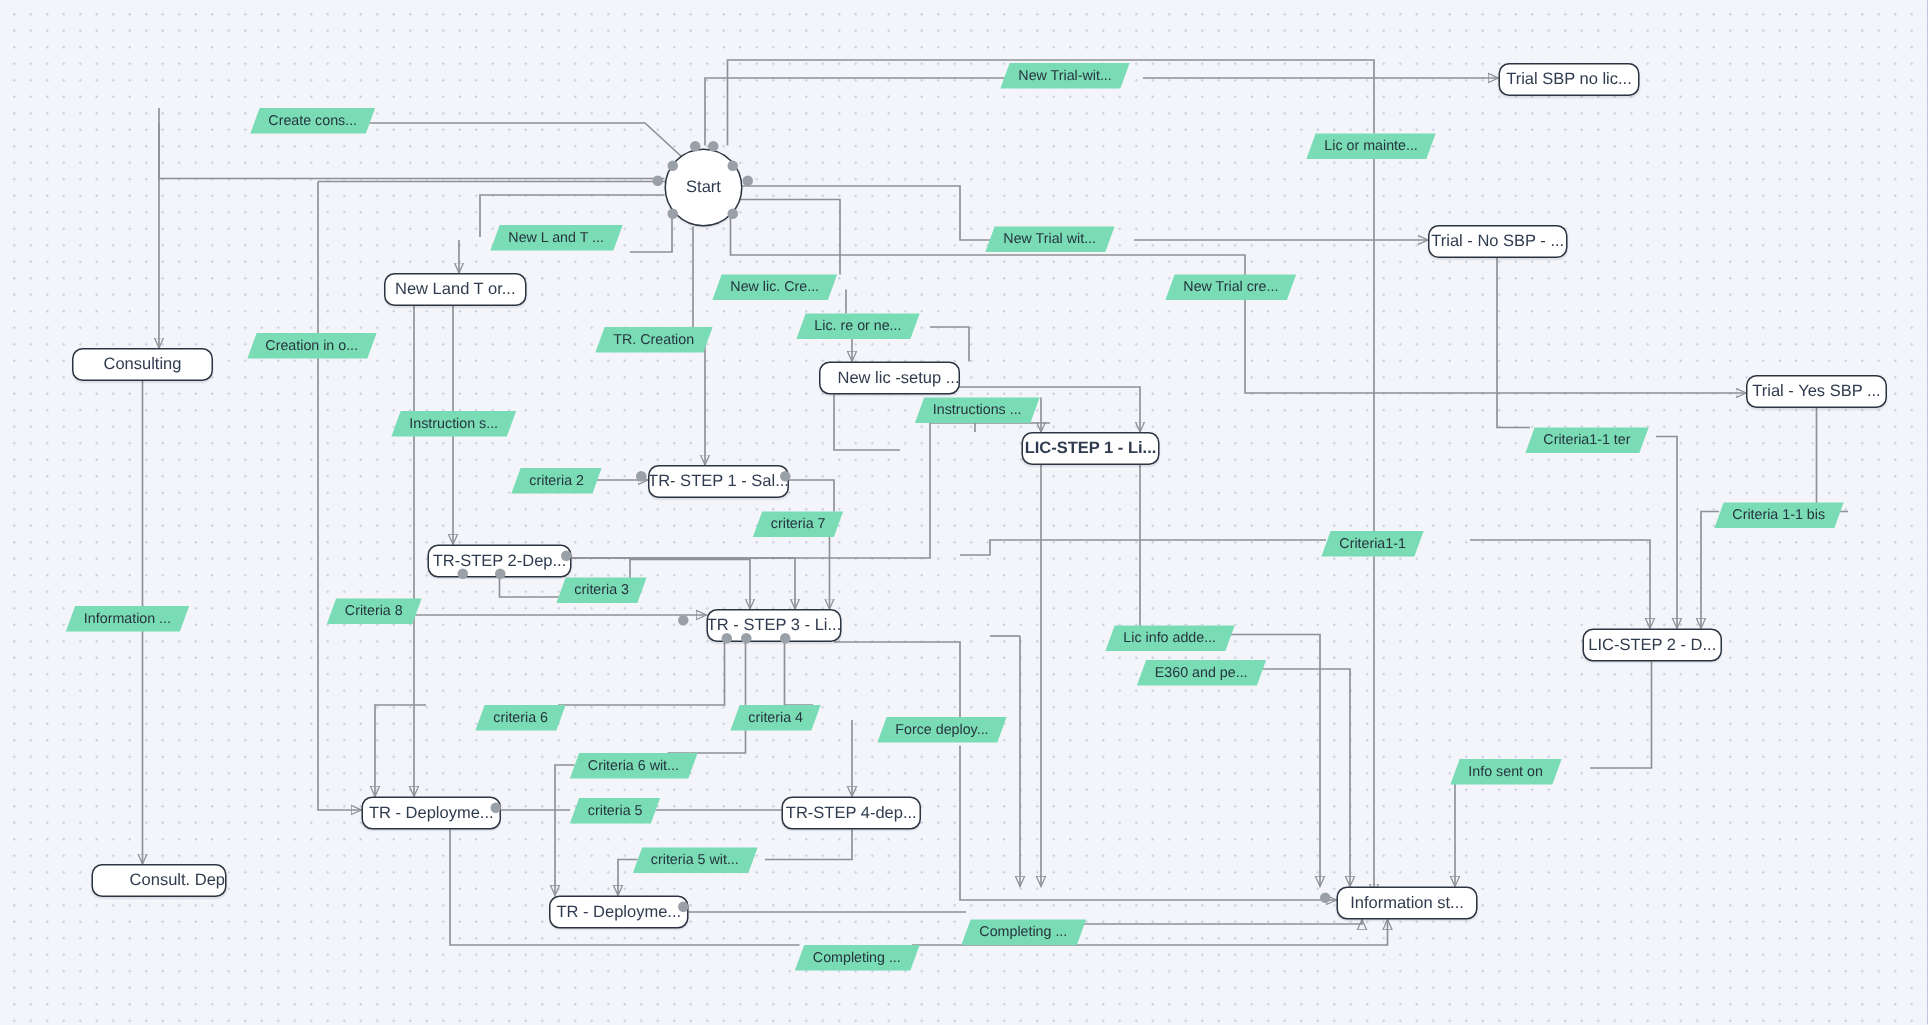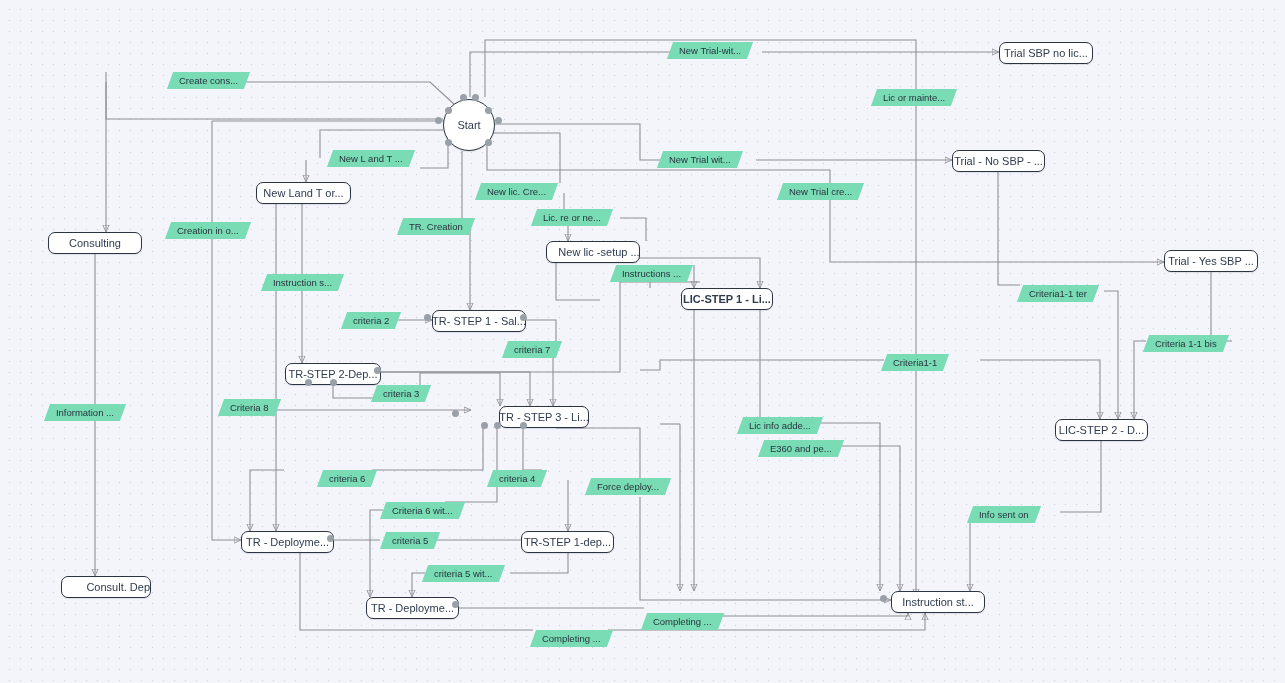"TR - STEP 3 -" div.node { margin-left: 28px -> none }
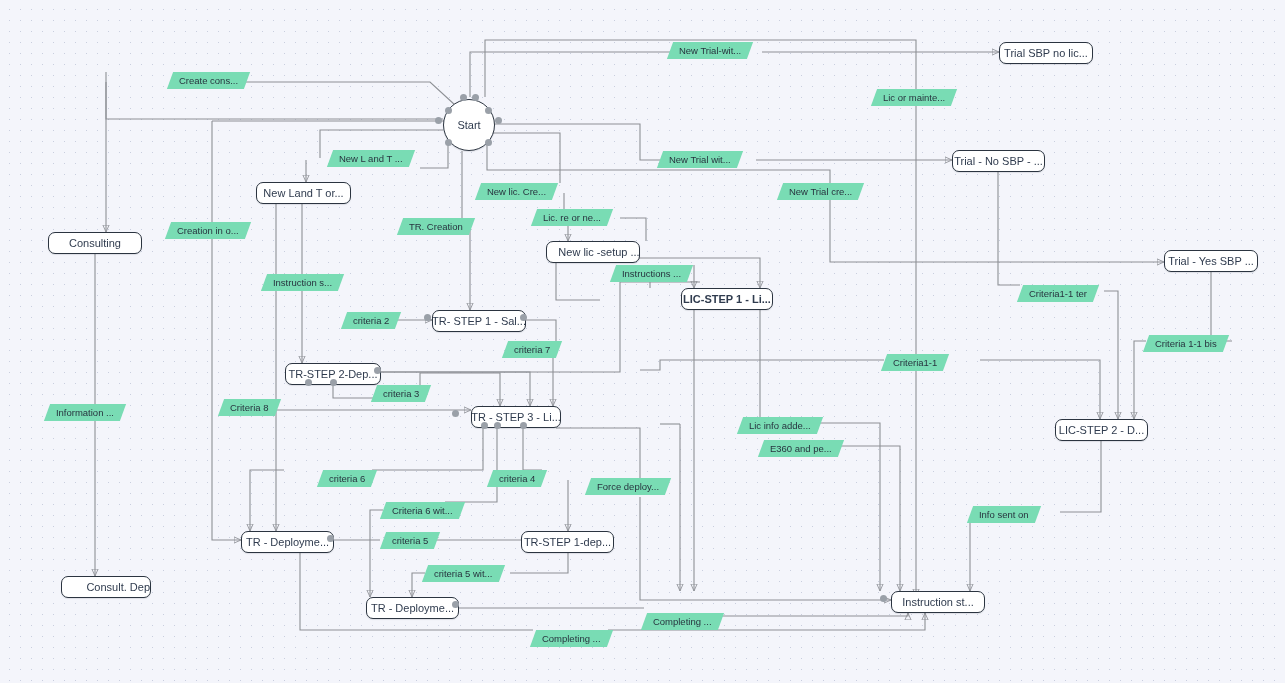"TR-STEP 1-dep..." span { text: 1-dep -> 4-dep }
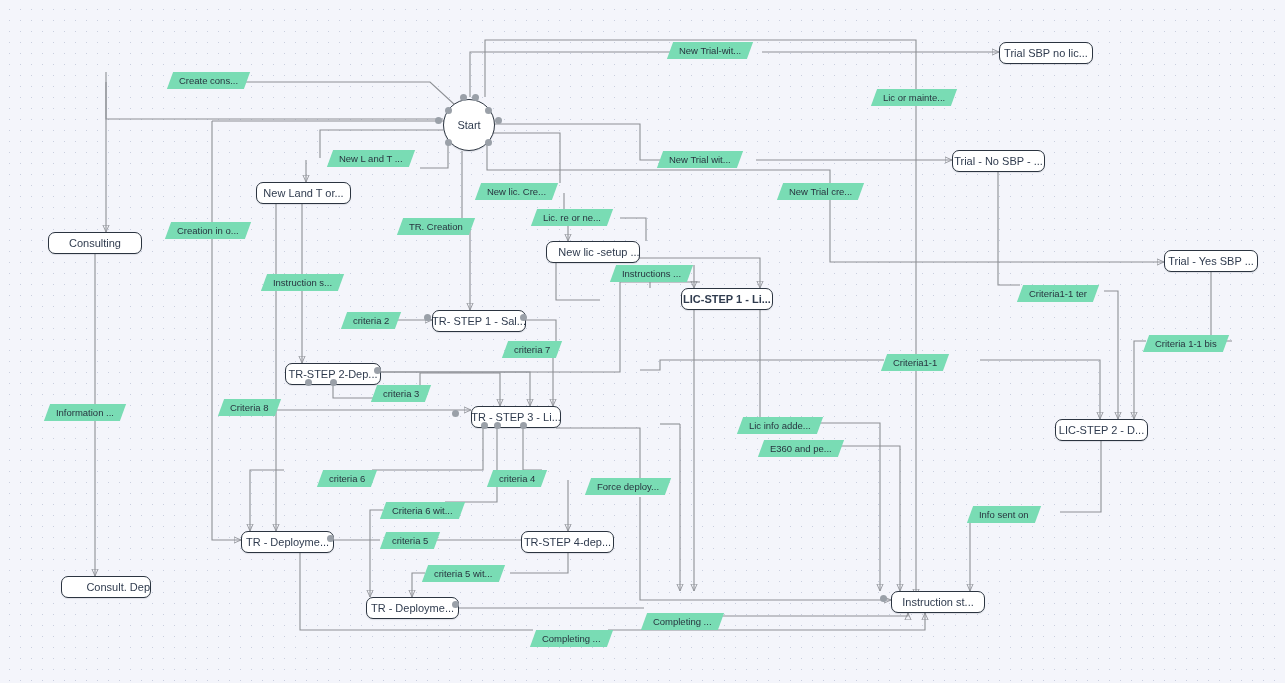"Instruction st..." span { text: Instruction -> Information }
